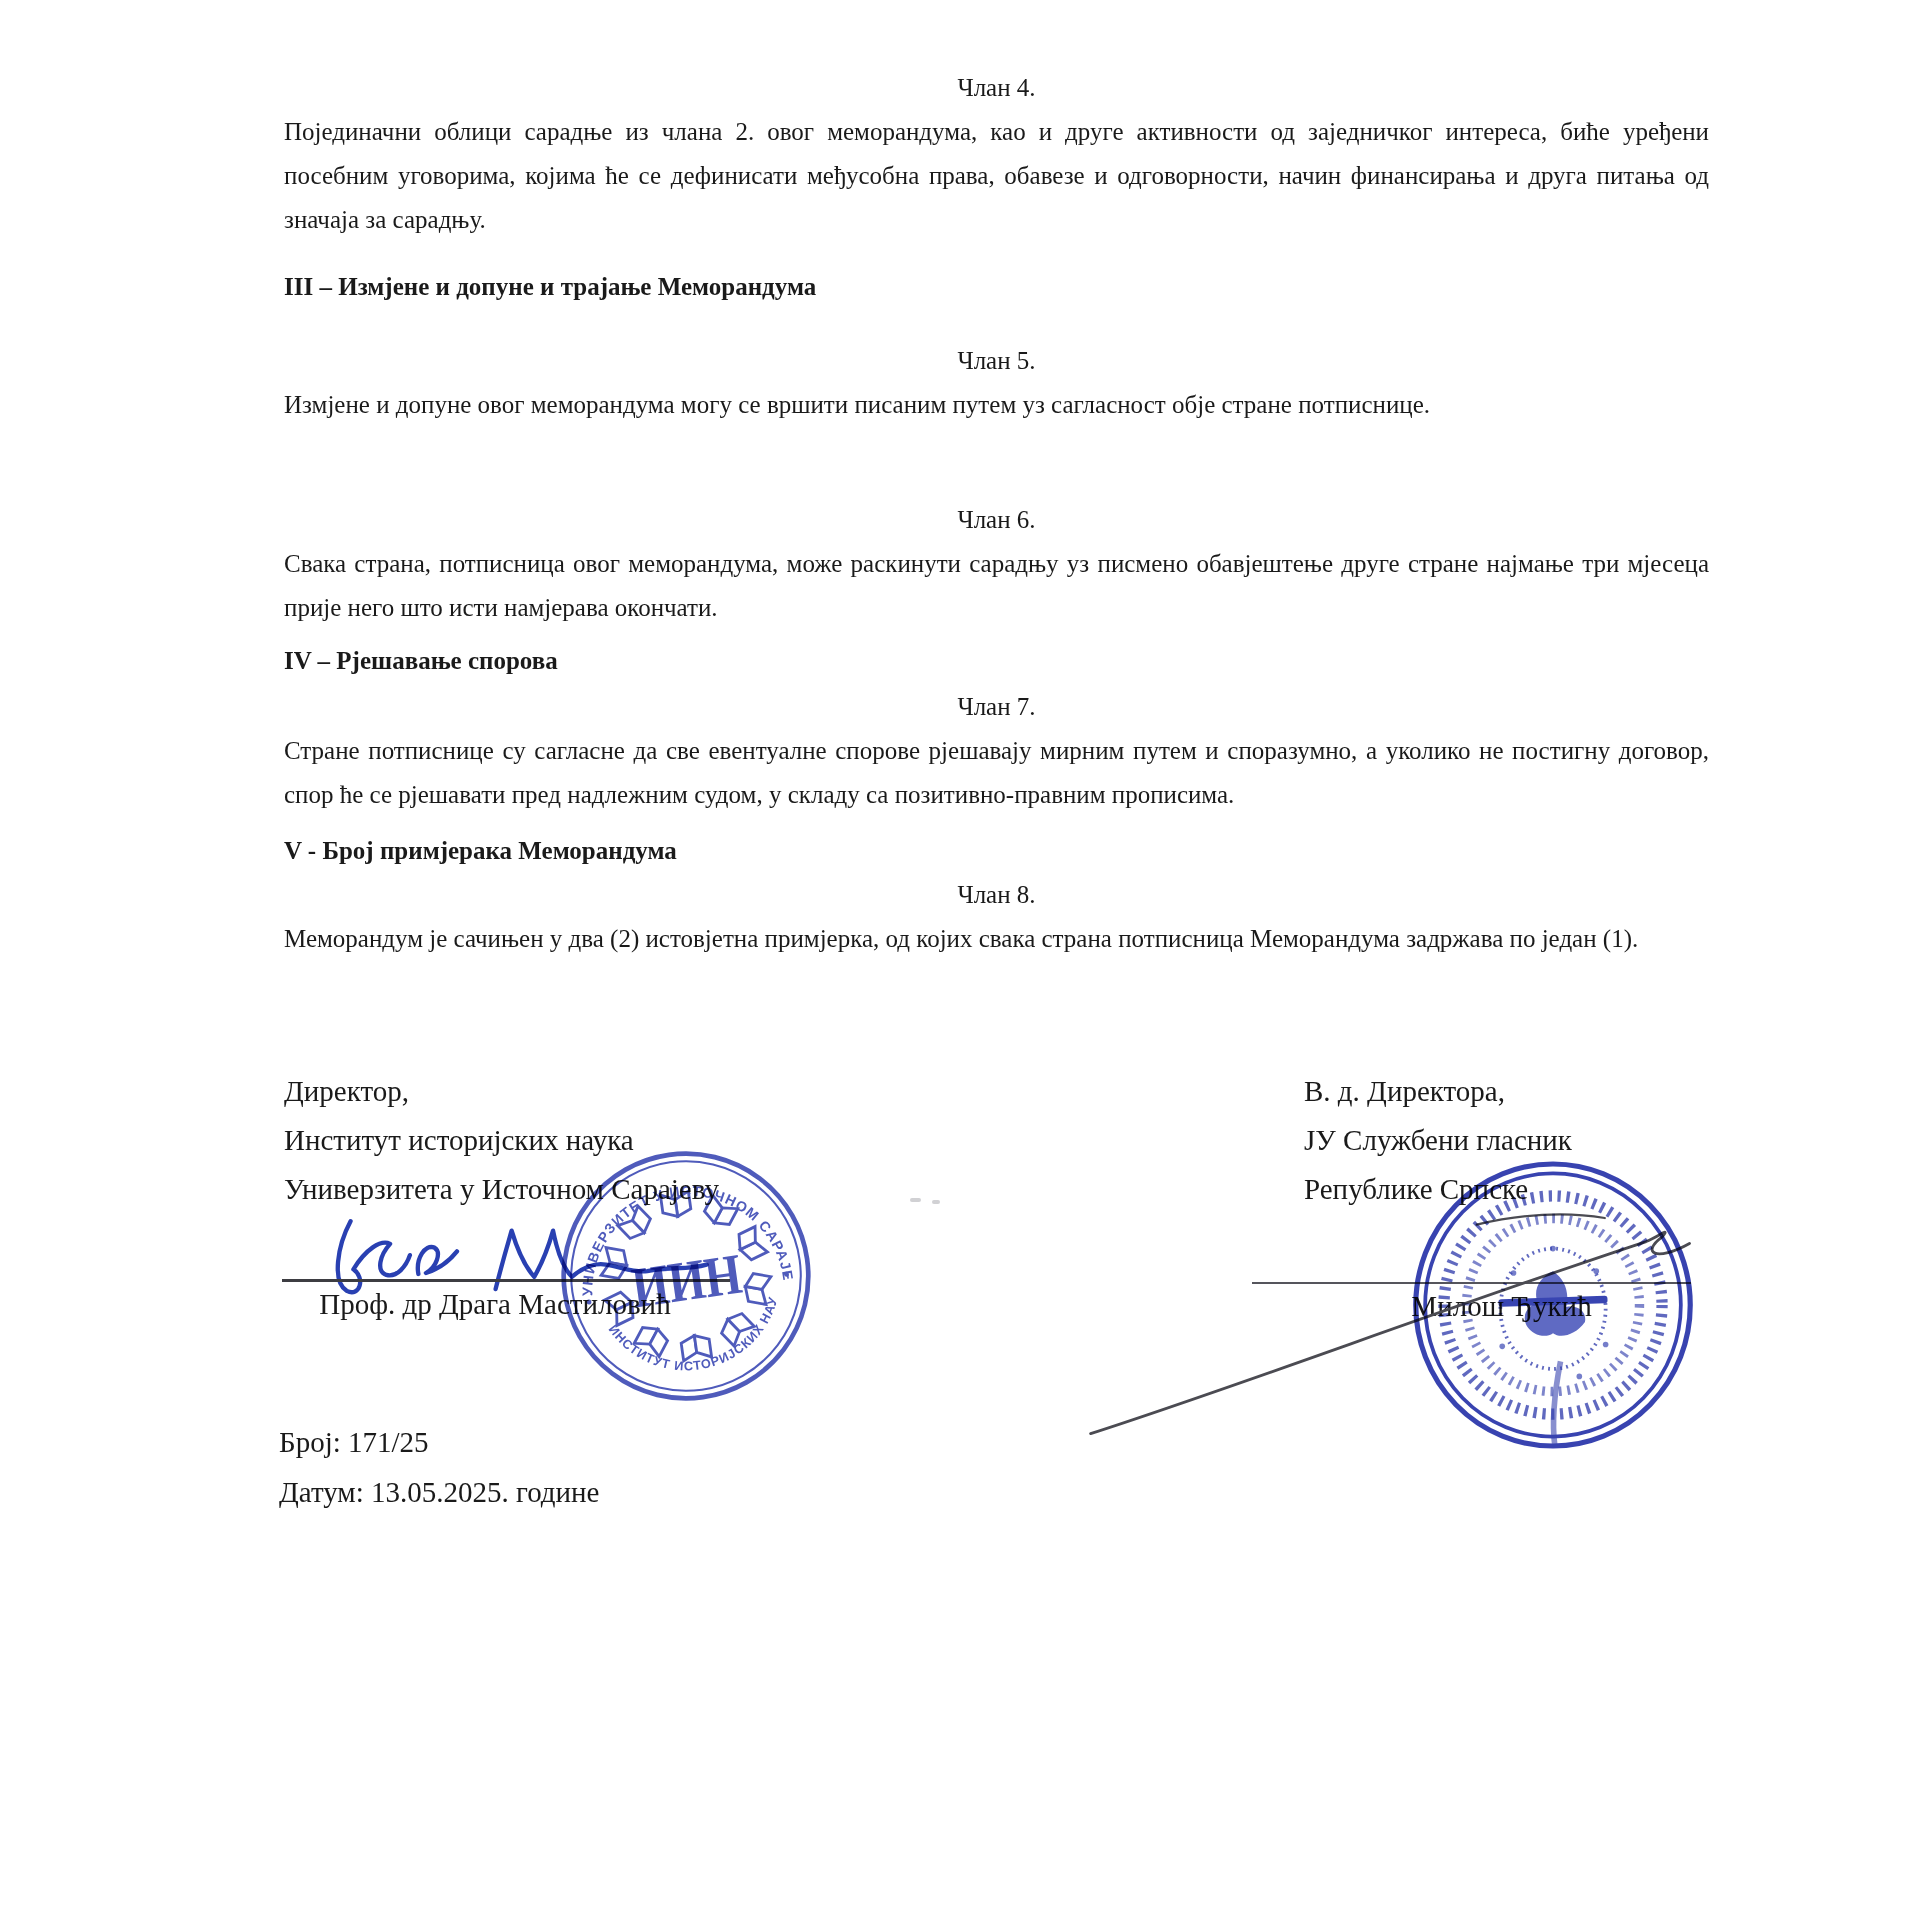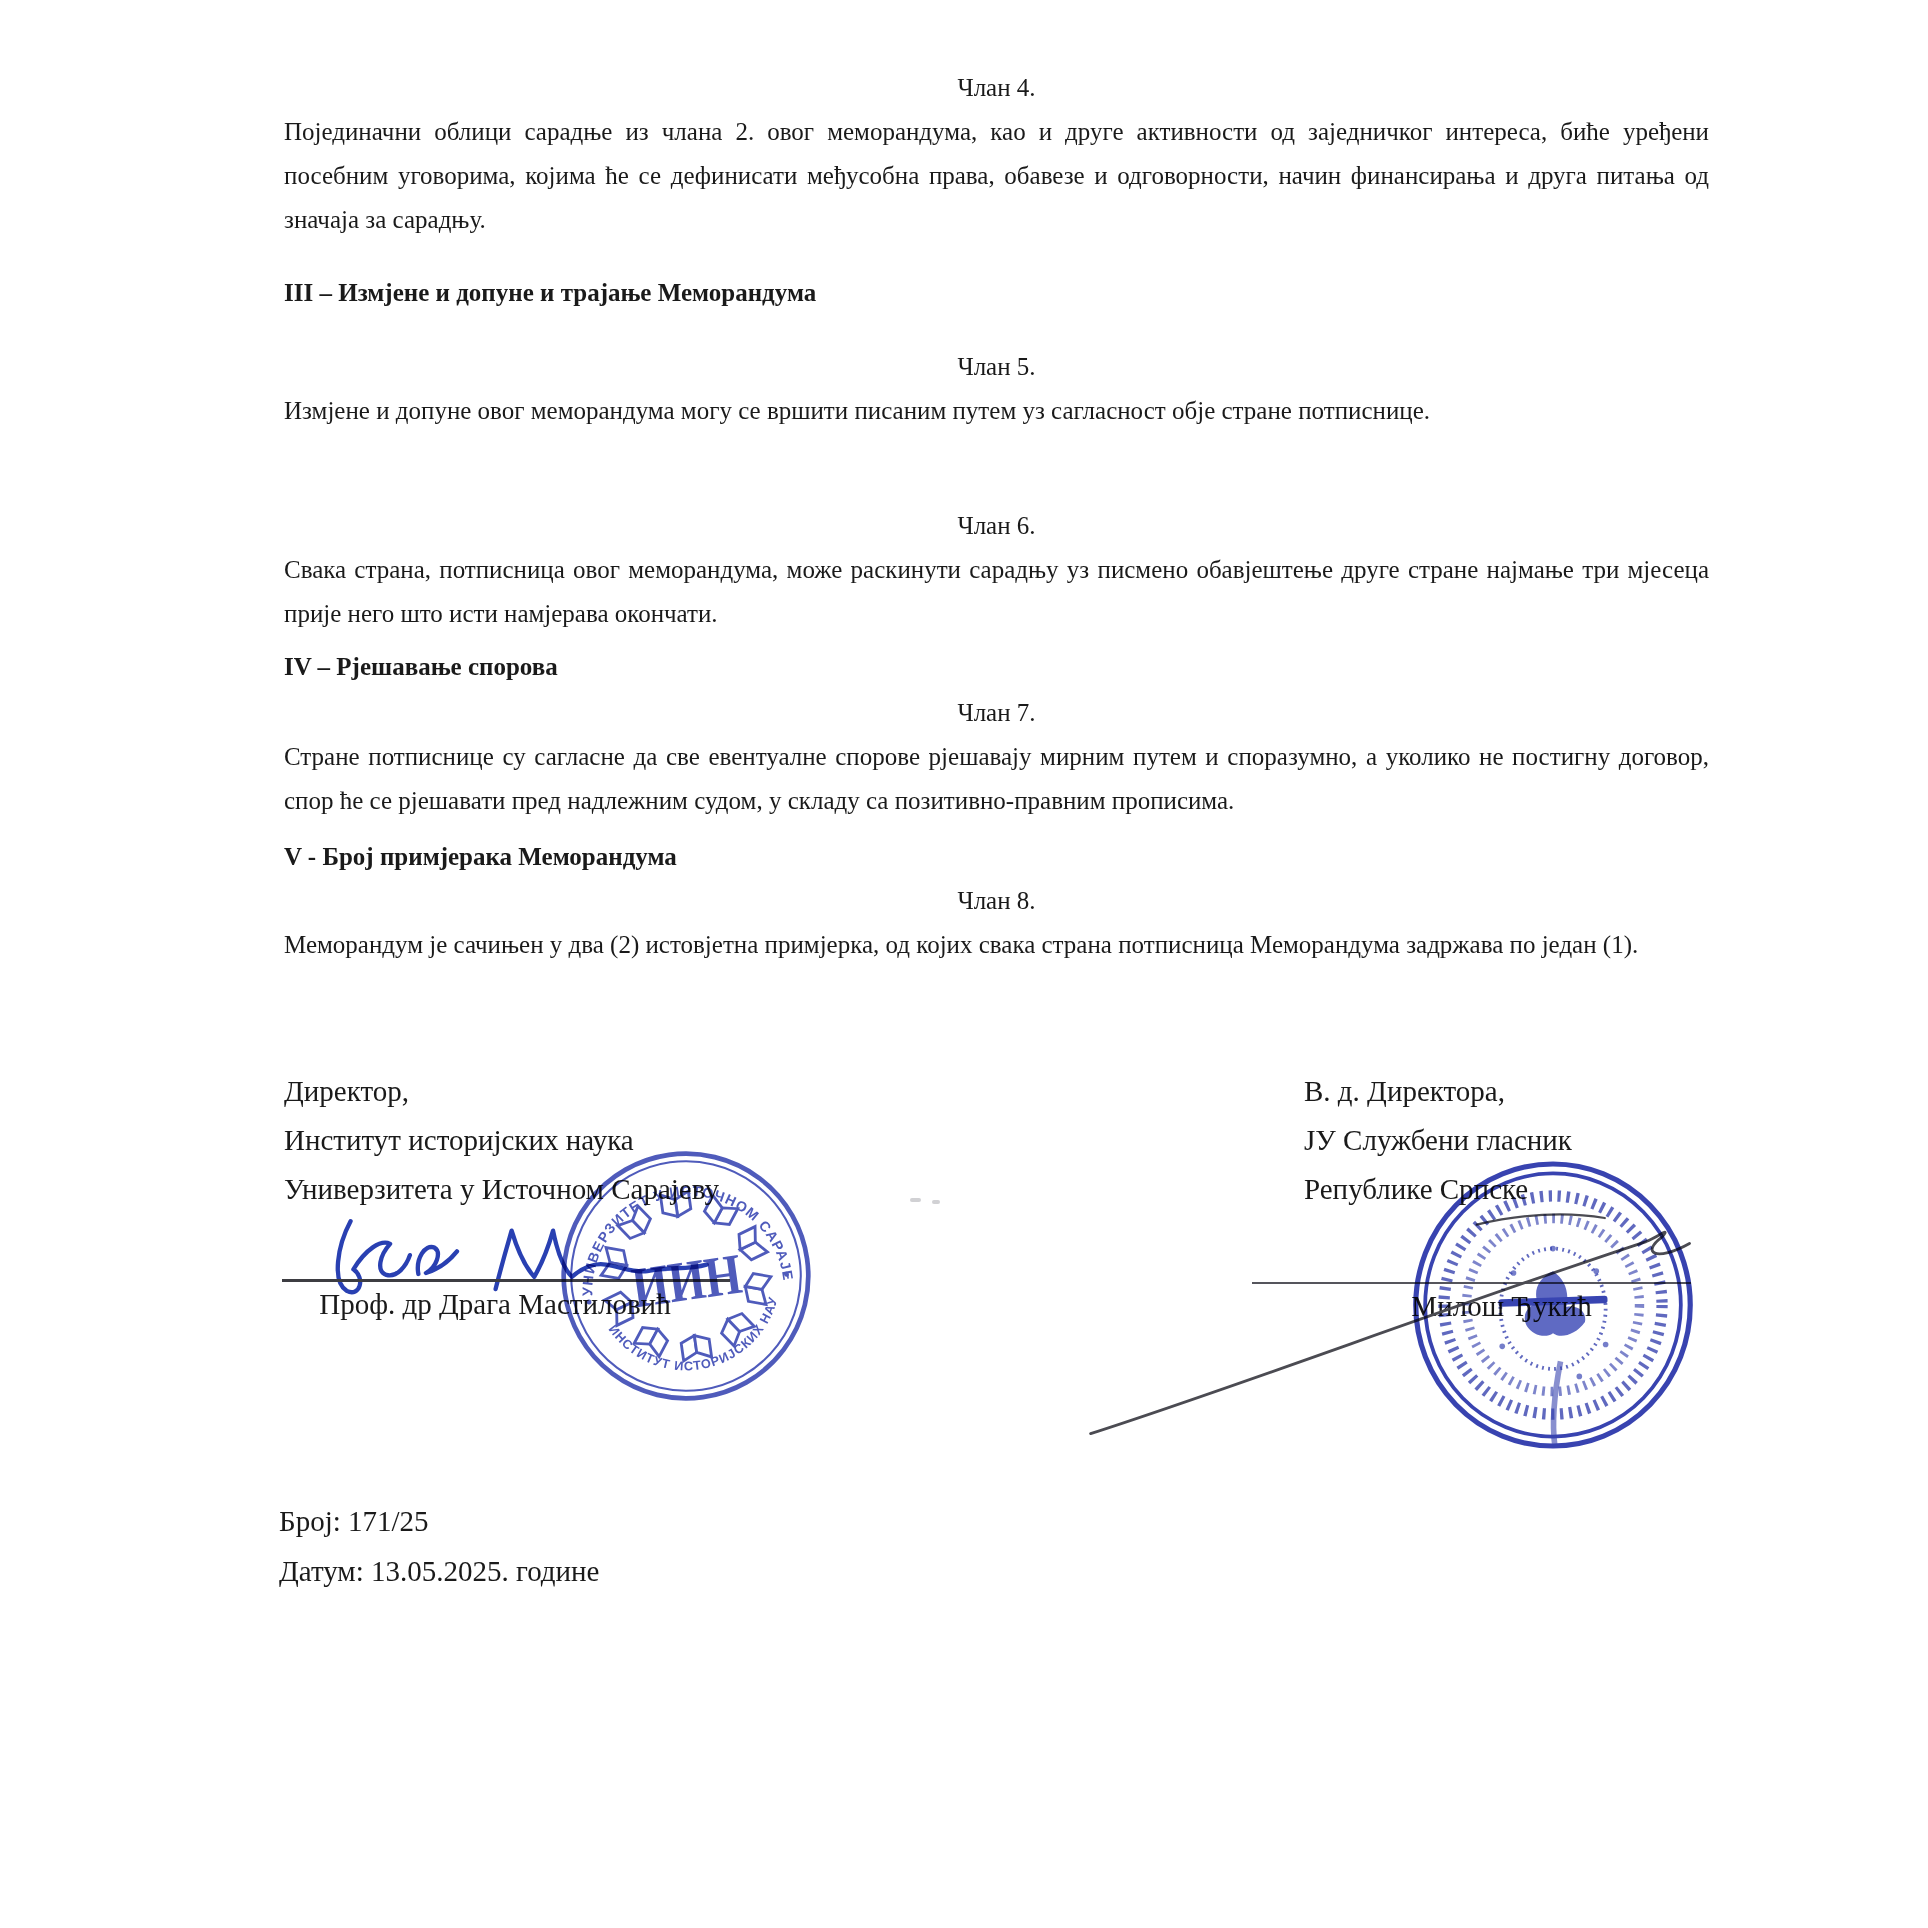"III – Измјене и допуне" .mt26 { margin-top: 29px -> 23px }
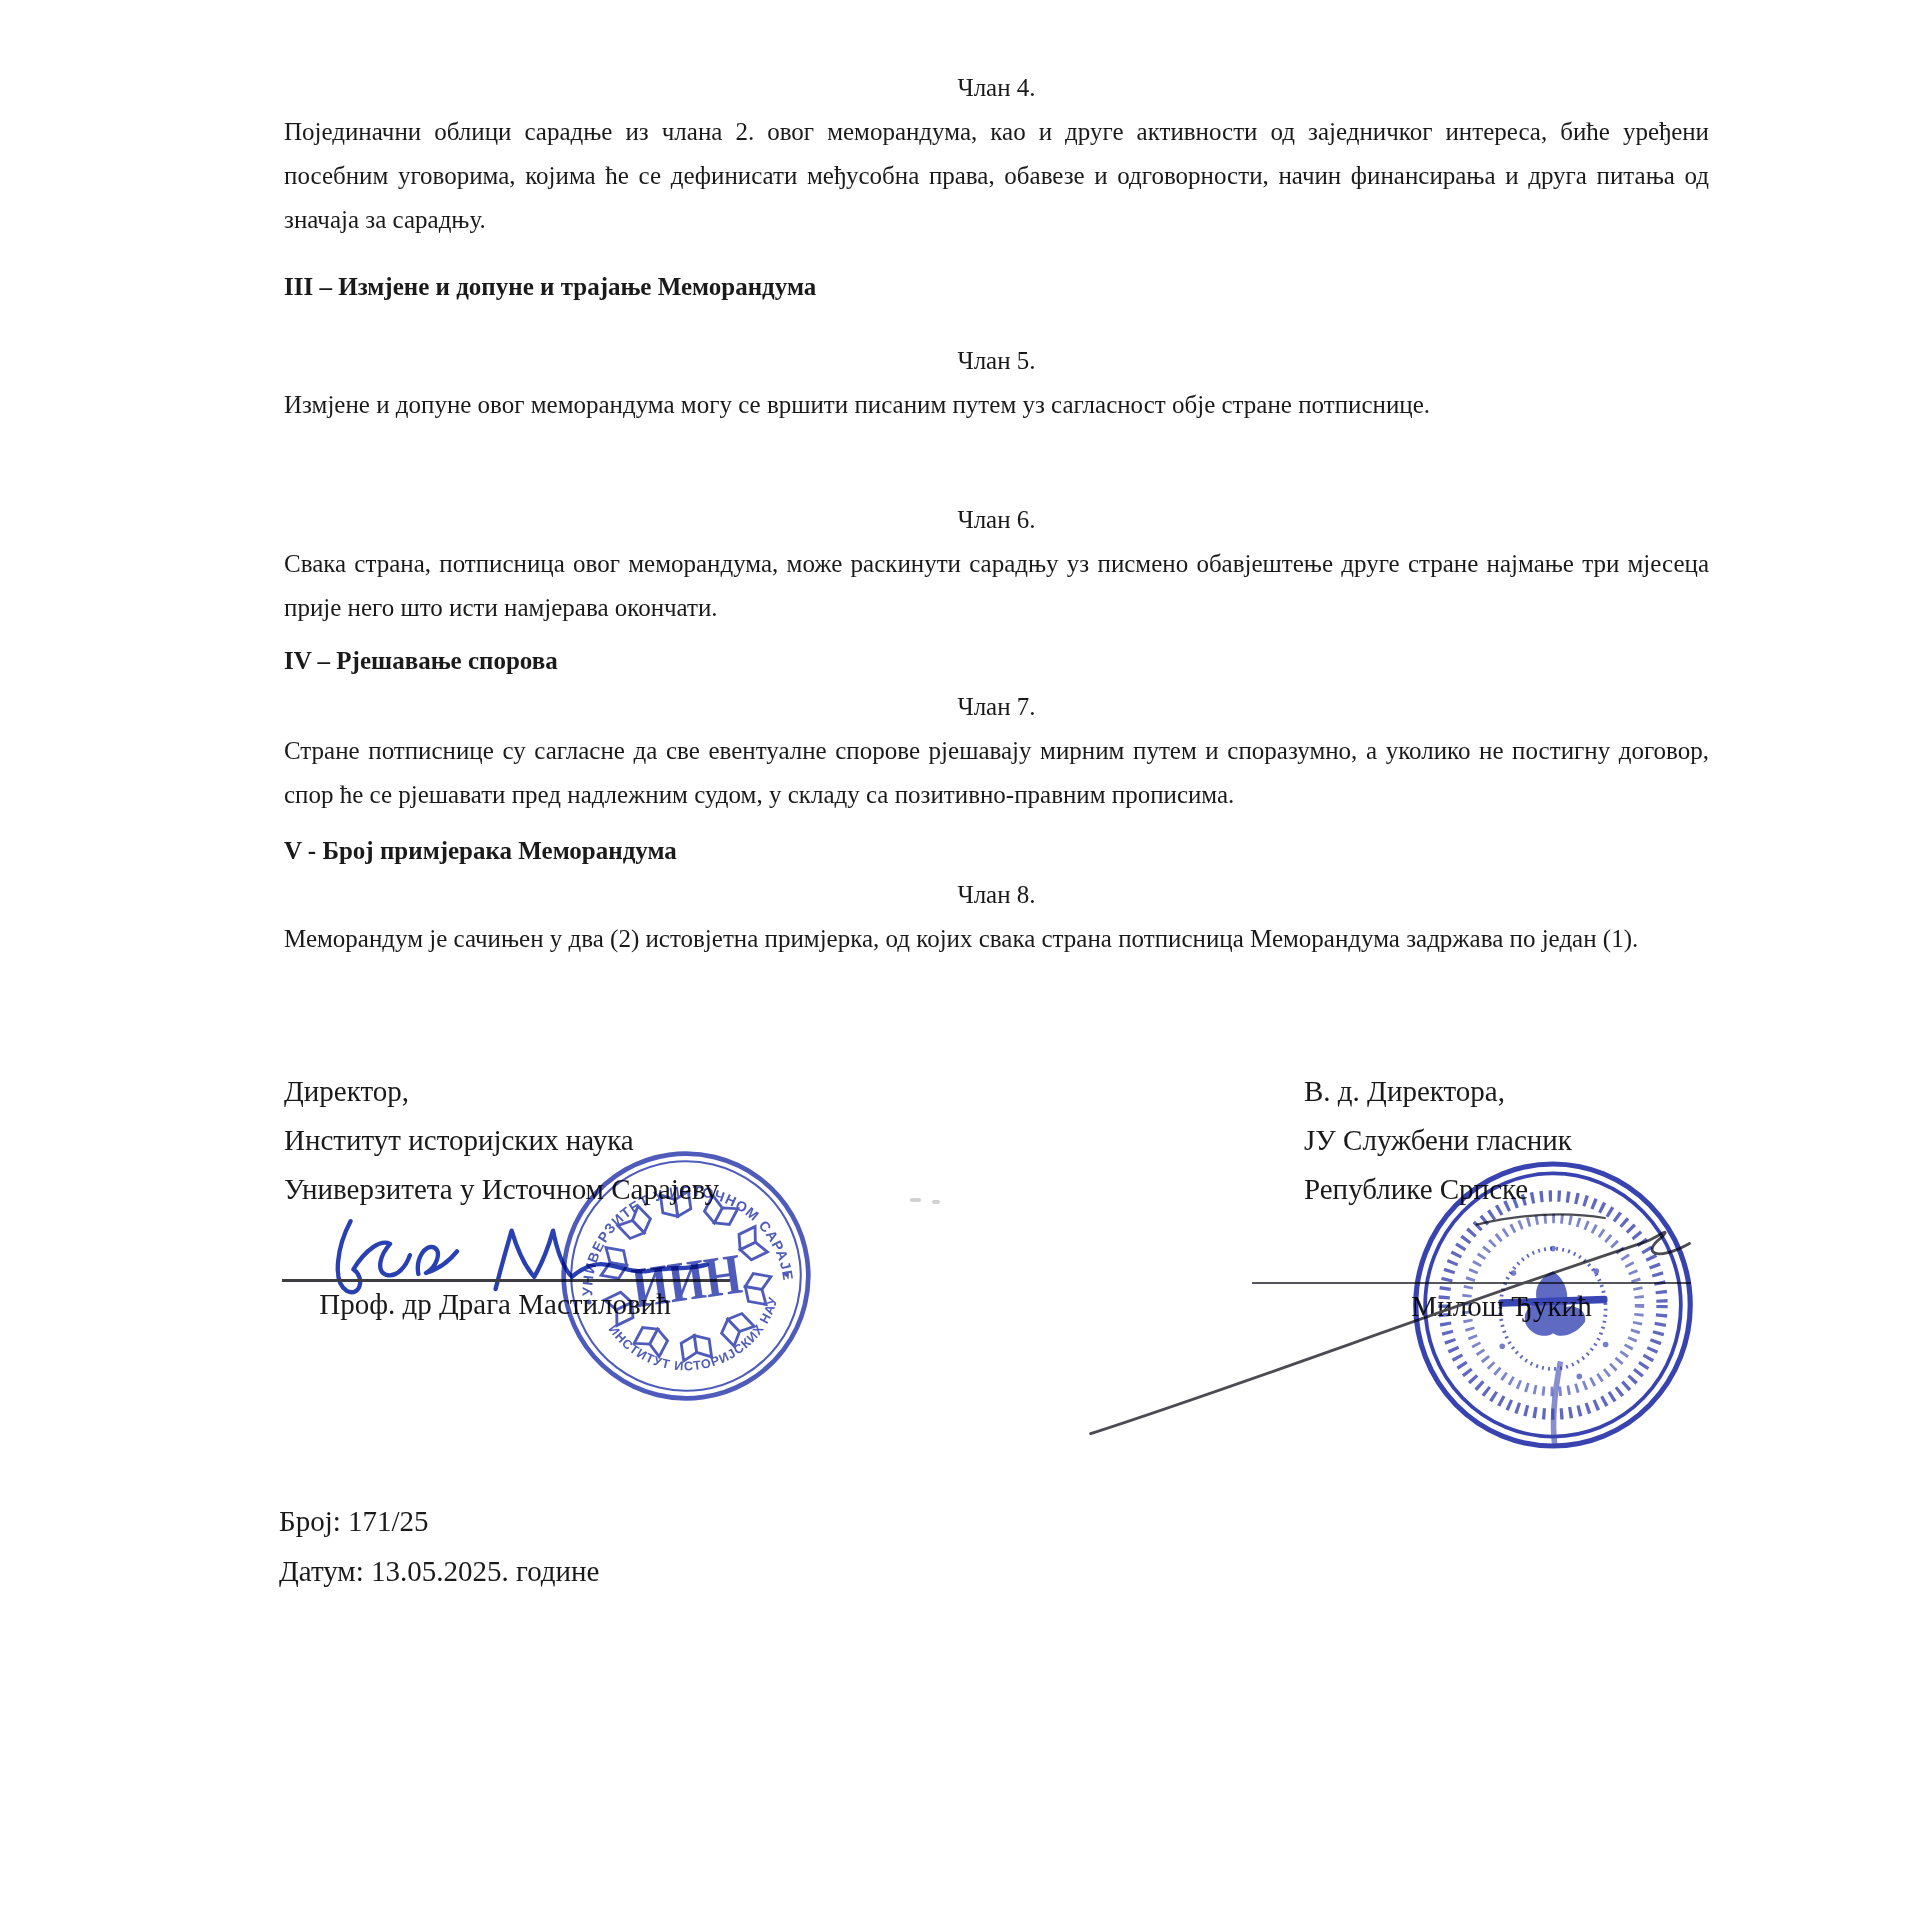"Број: 171/25" .footer.left { top: 1496px -> 1417px }
